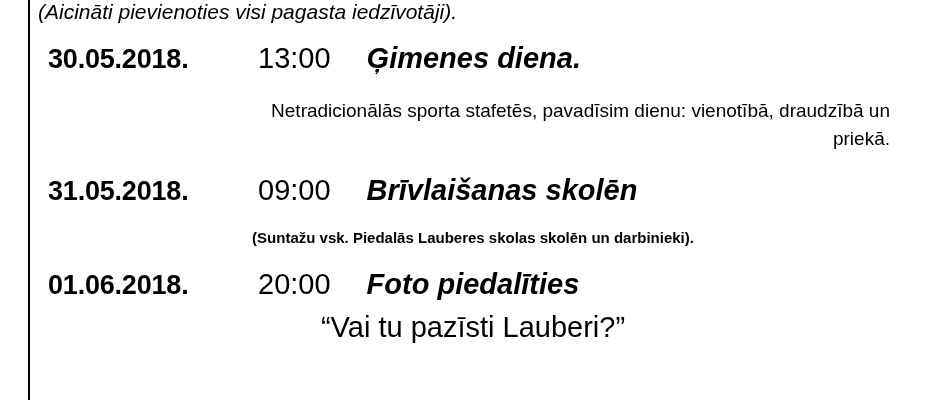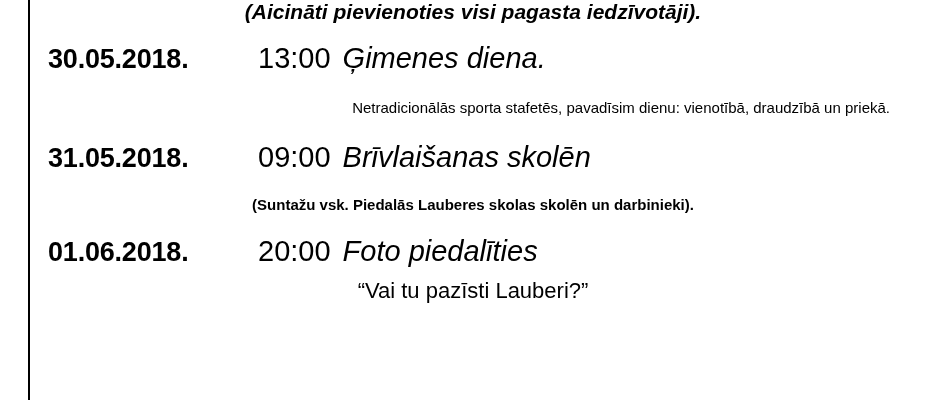"(Aicināti pievienoties visi pagasta" .note-italic { font-weight: bold -> normal; text-align: center -> left }
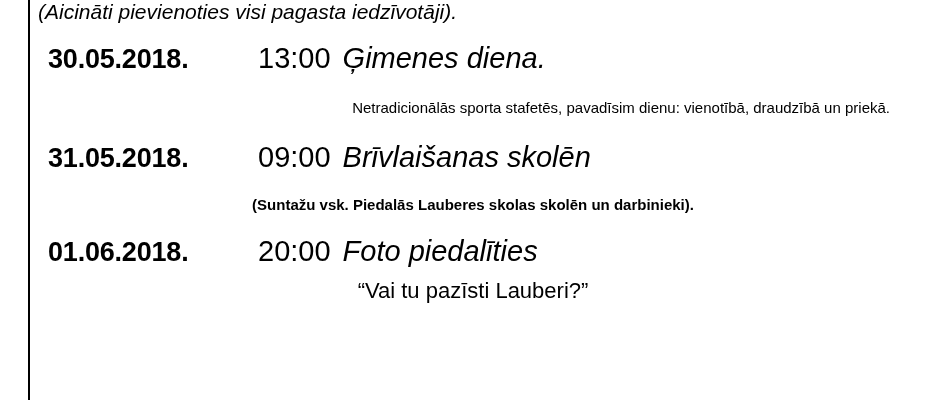"Ģimenes diena." .title { font-weight: normal -> bold; margin-left: none -> 24px }
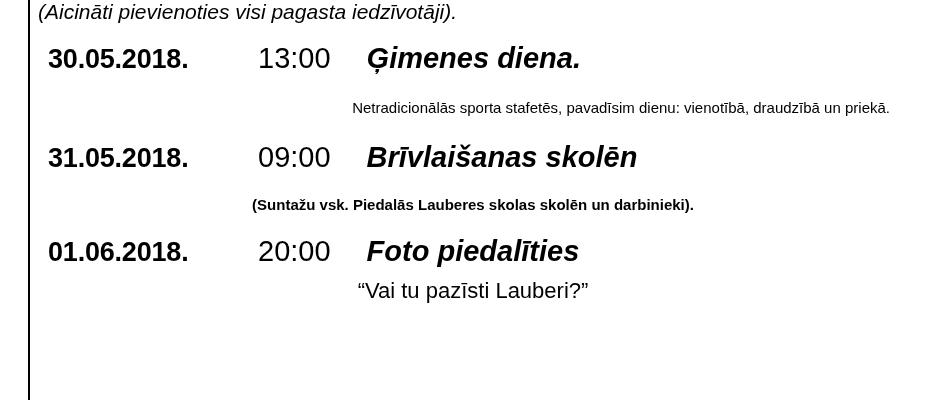"Netradicionālās sporta stafetēs," .desc { font-size: 15px -> 19px }
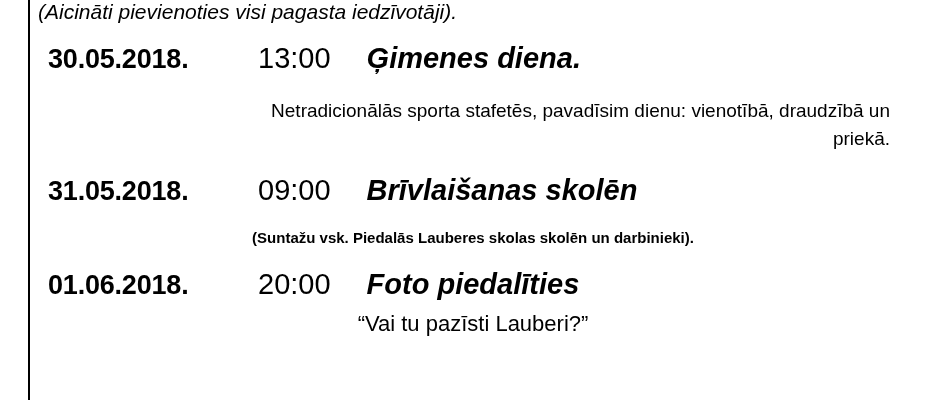"“Vai tu pazīsti Lauberi?”" .quote { font-size: 22px -> 29px }
